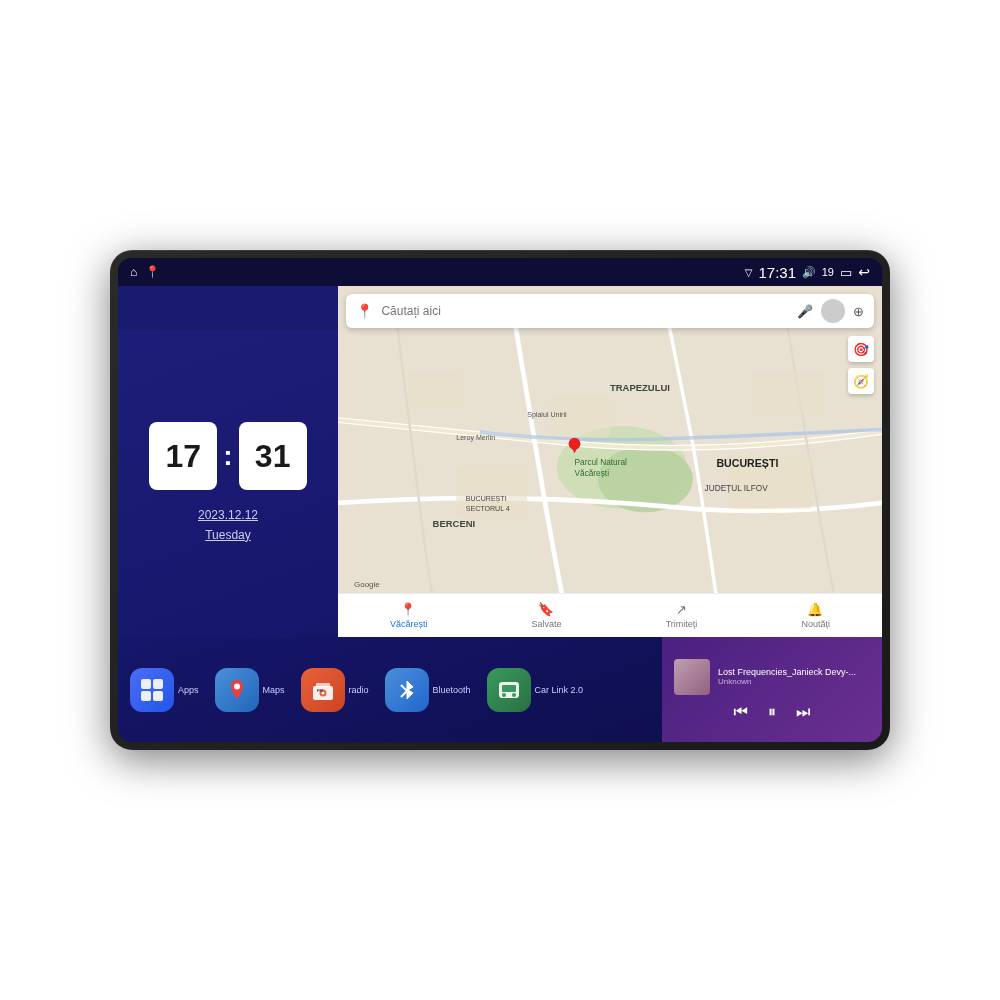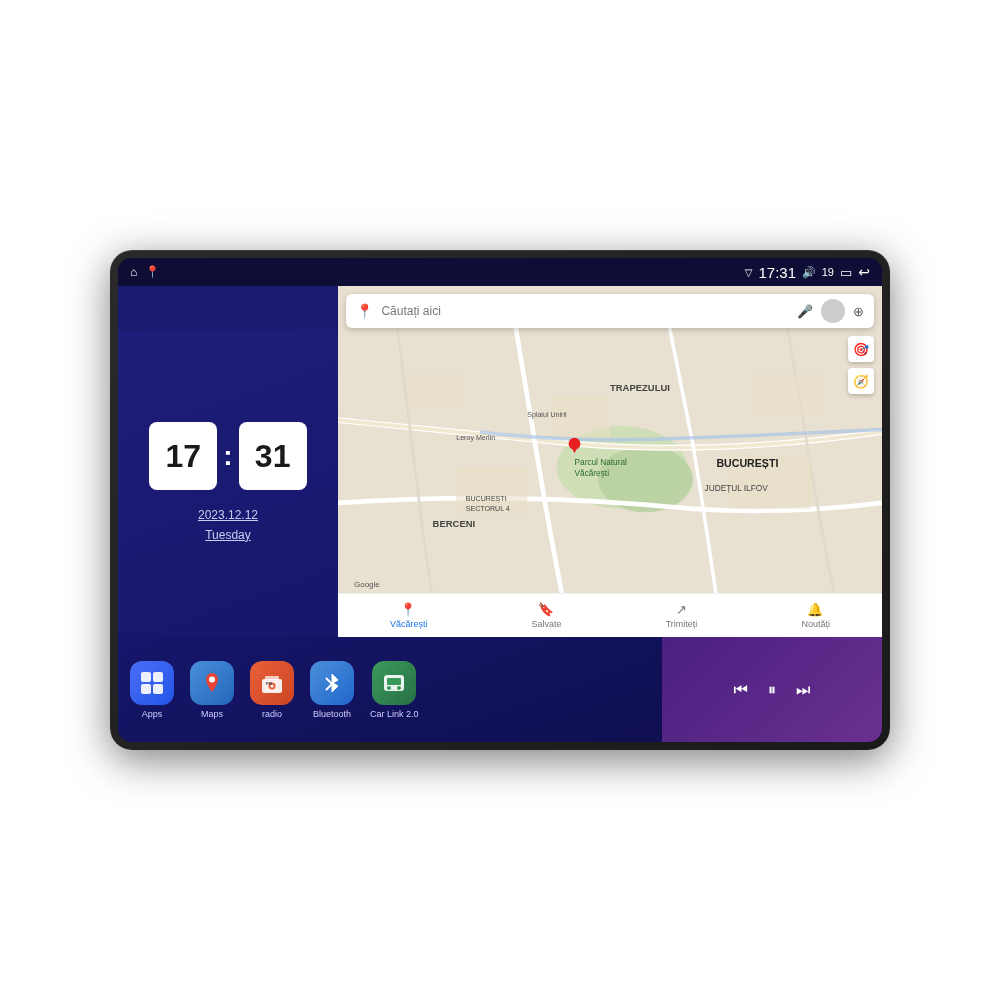"Lost Frequencies_Janieck Devy-..." div.music-info { html: none -> <div> <div> <div></div> </div> <div> <div>Lost Frequencies_Janieck Devy-...</div> <div>Unknown</div> </div> </div> }
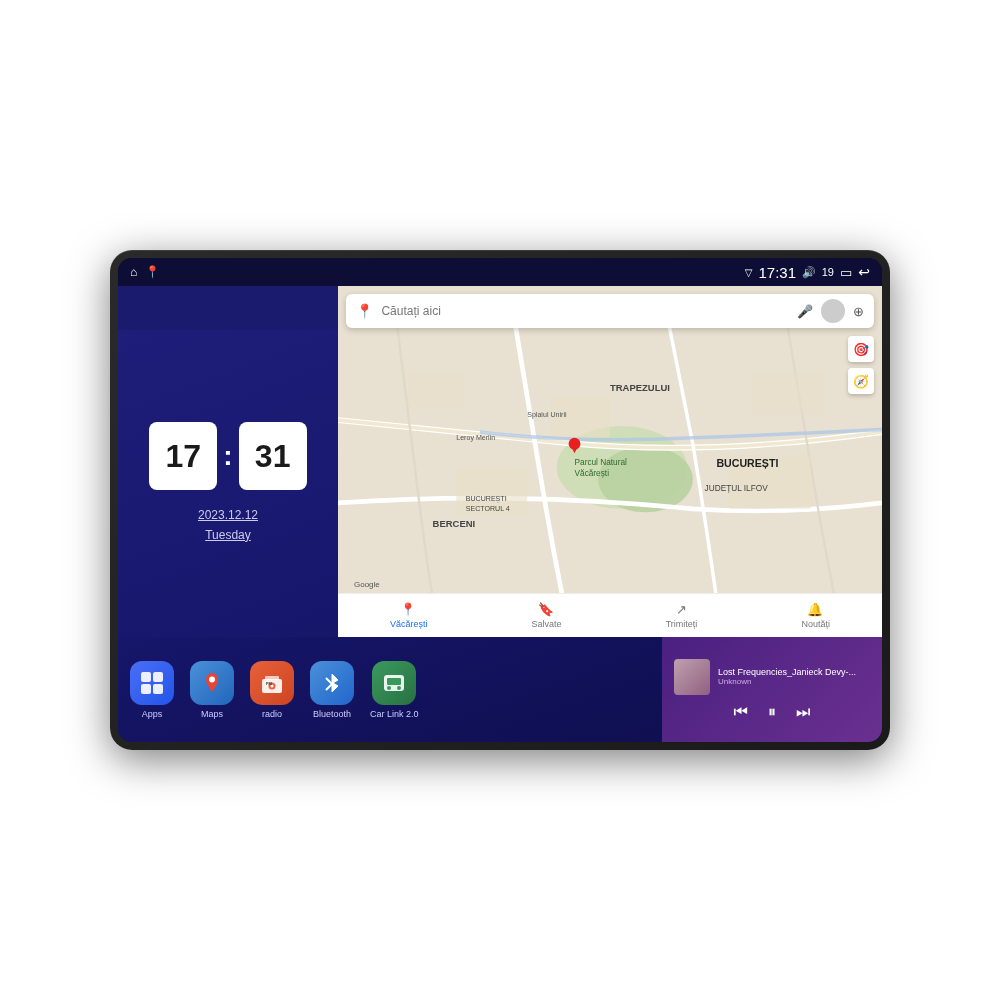"Apps" .app-item { flex-direction: column -> row }
